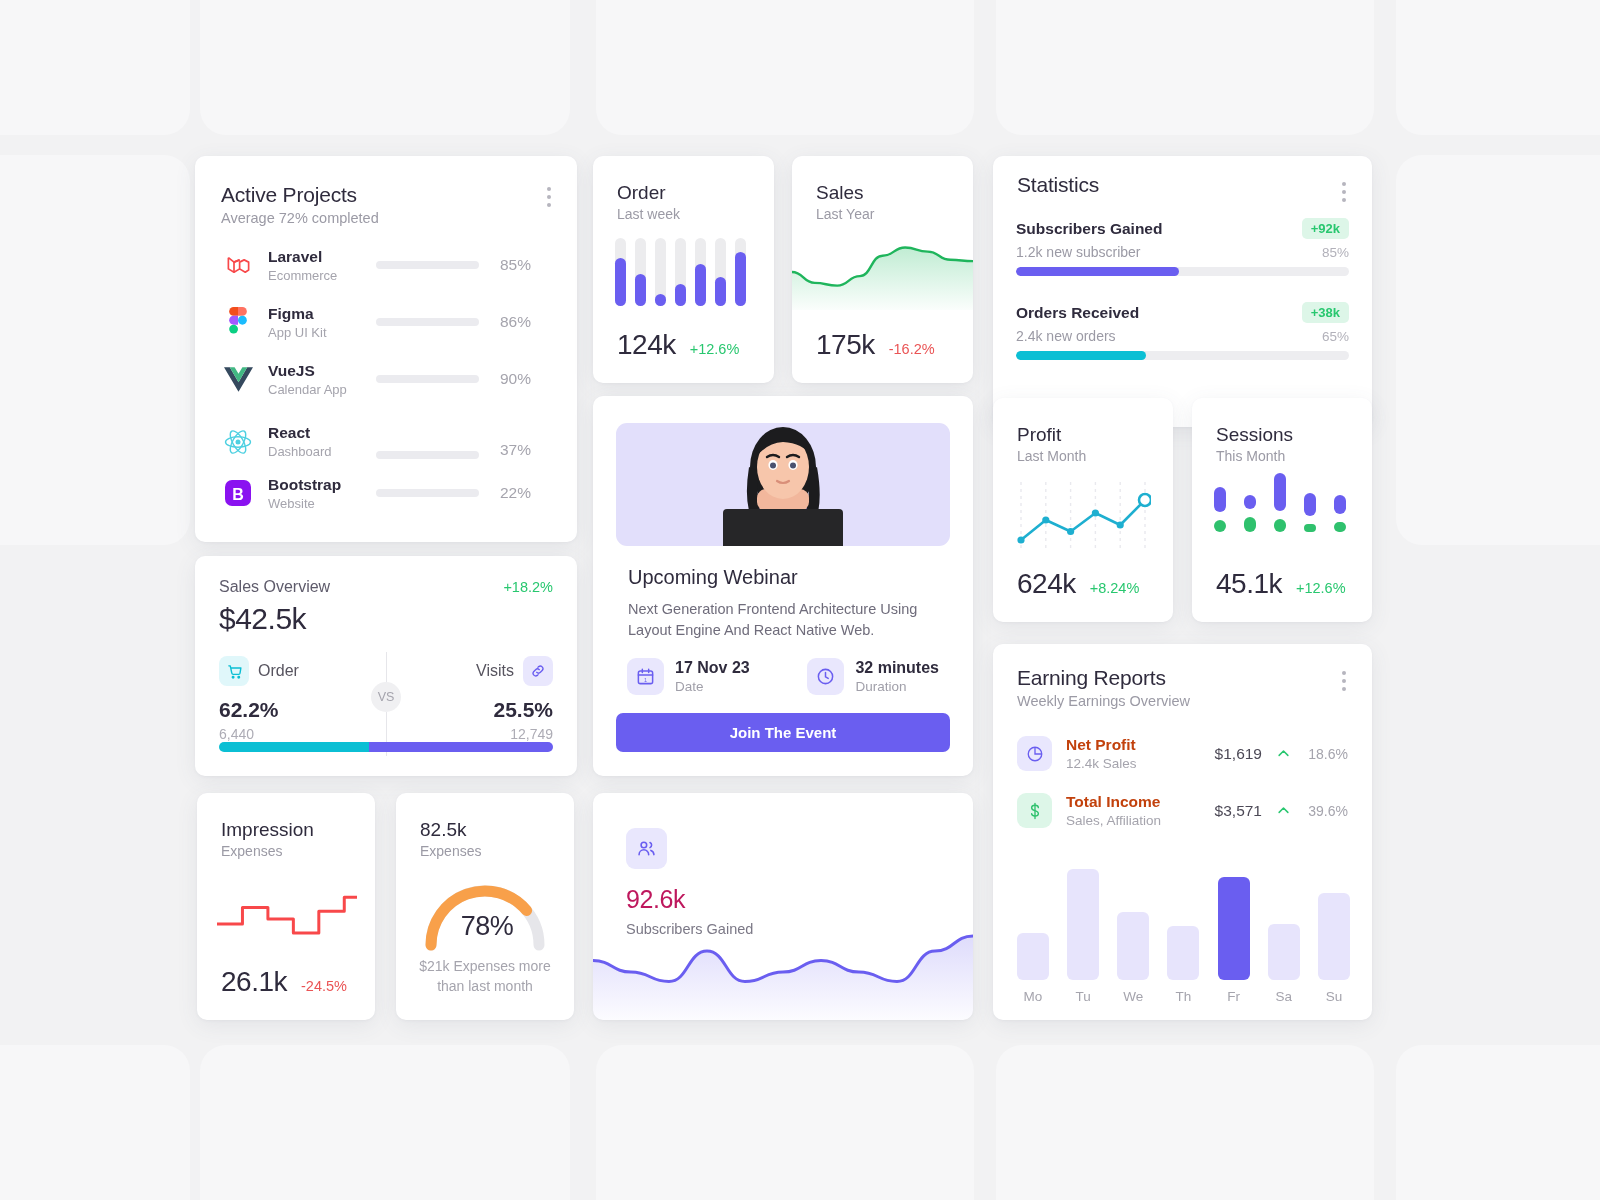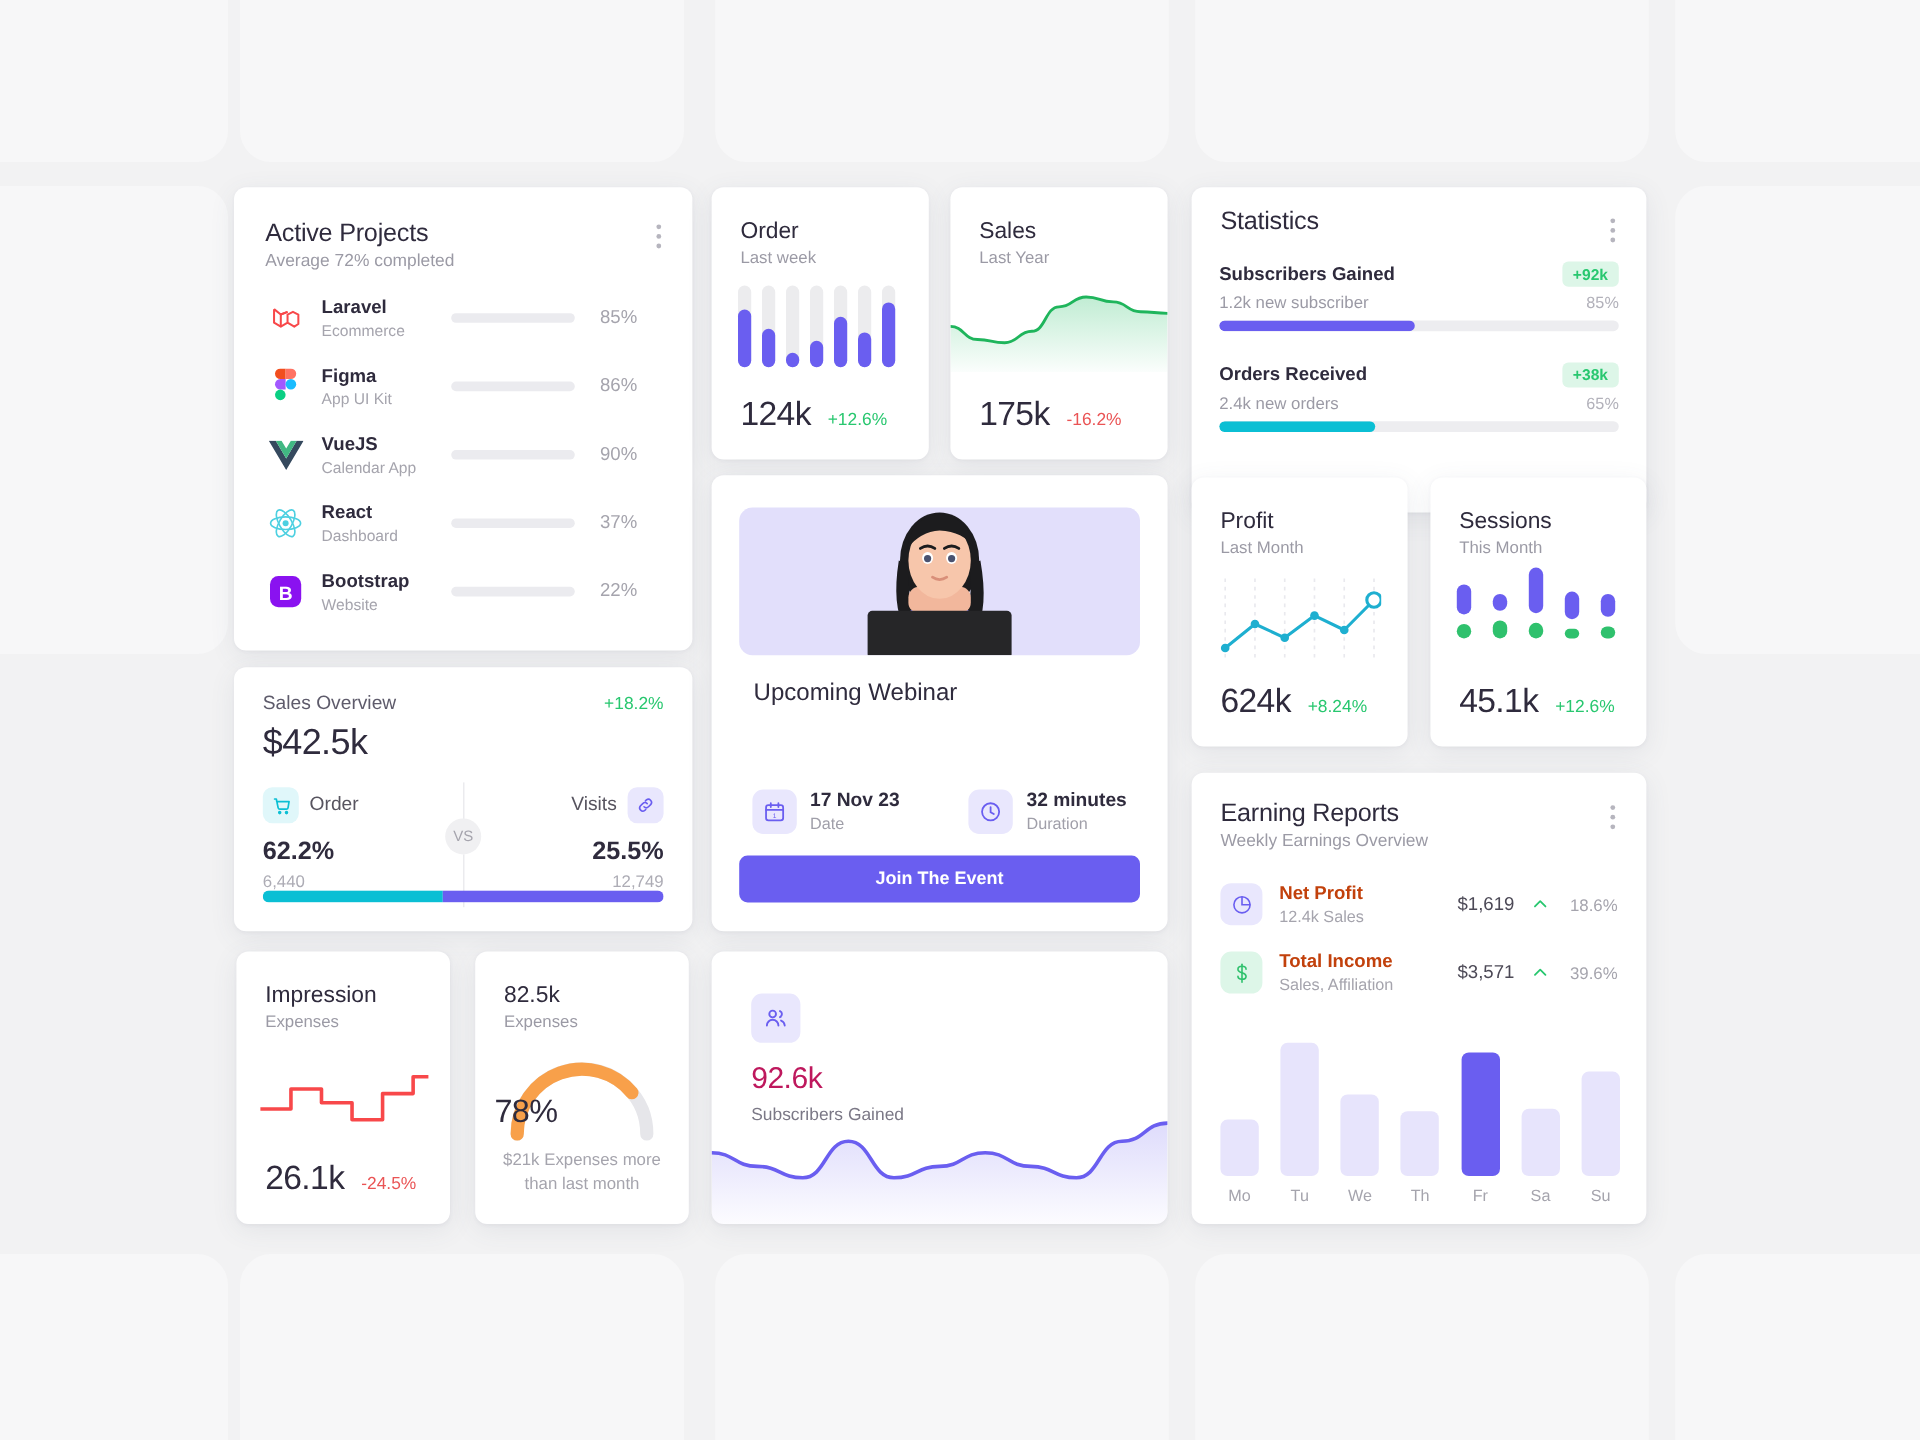"React" div.proj-row { align-items: none -> flex-end }
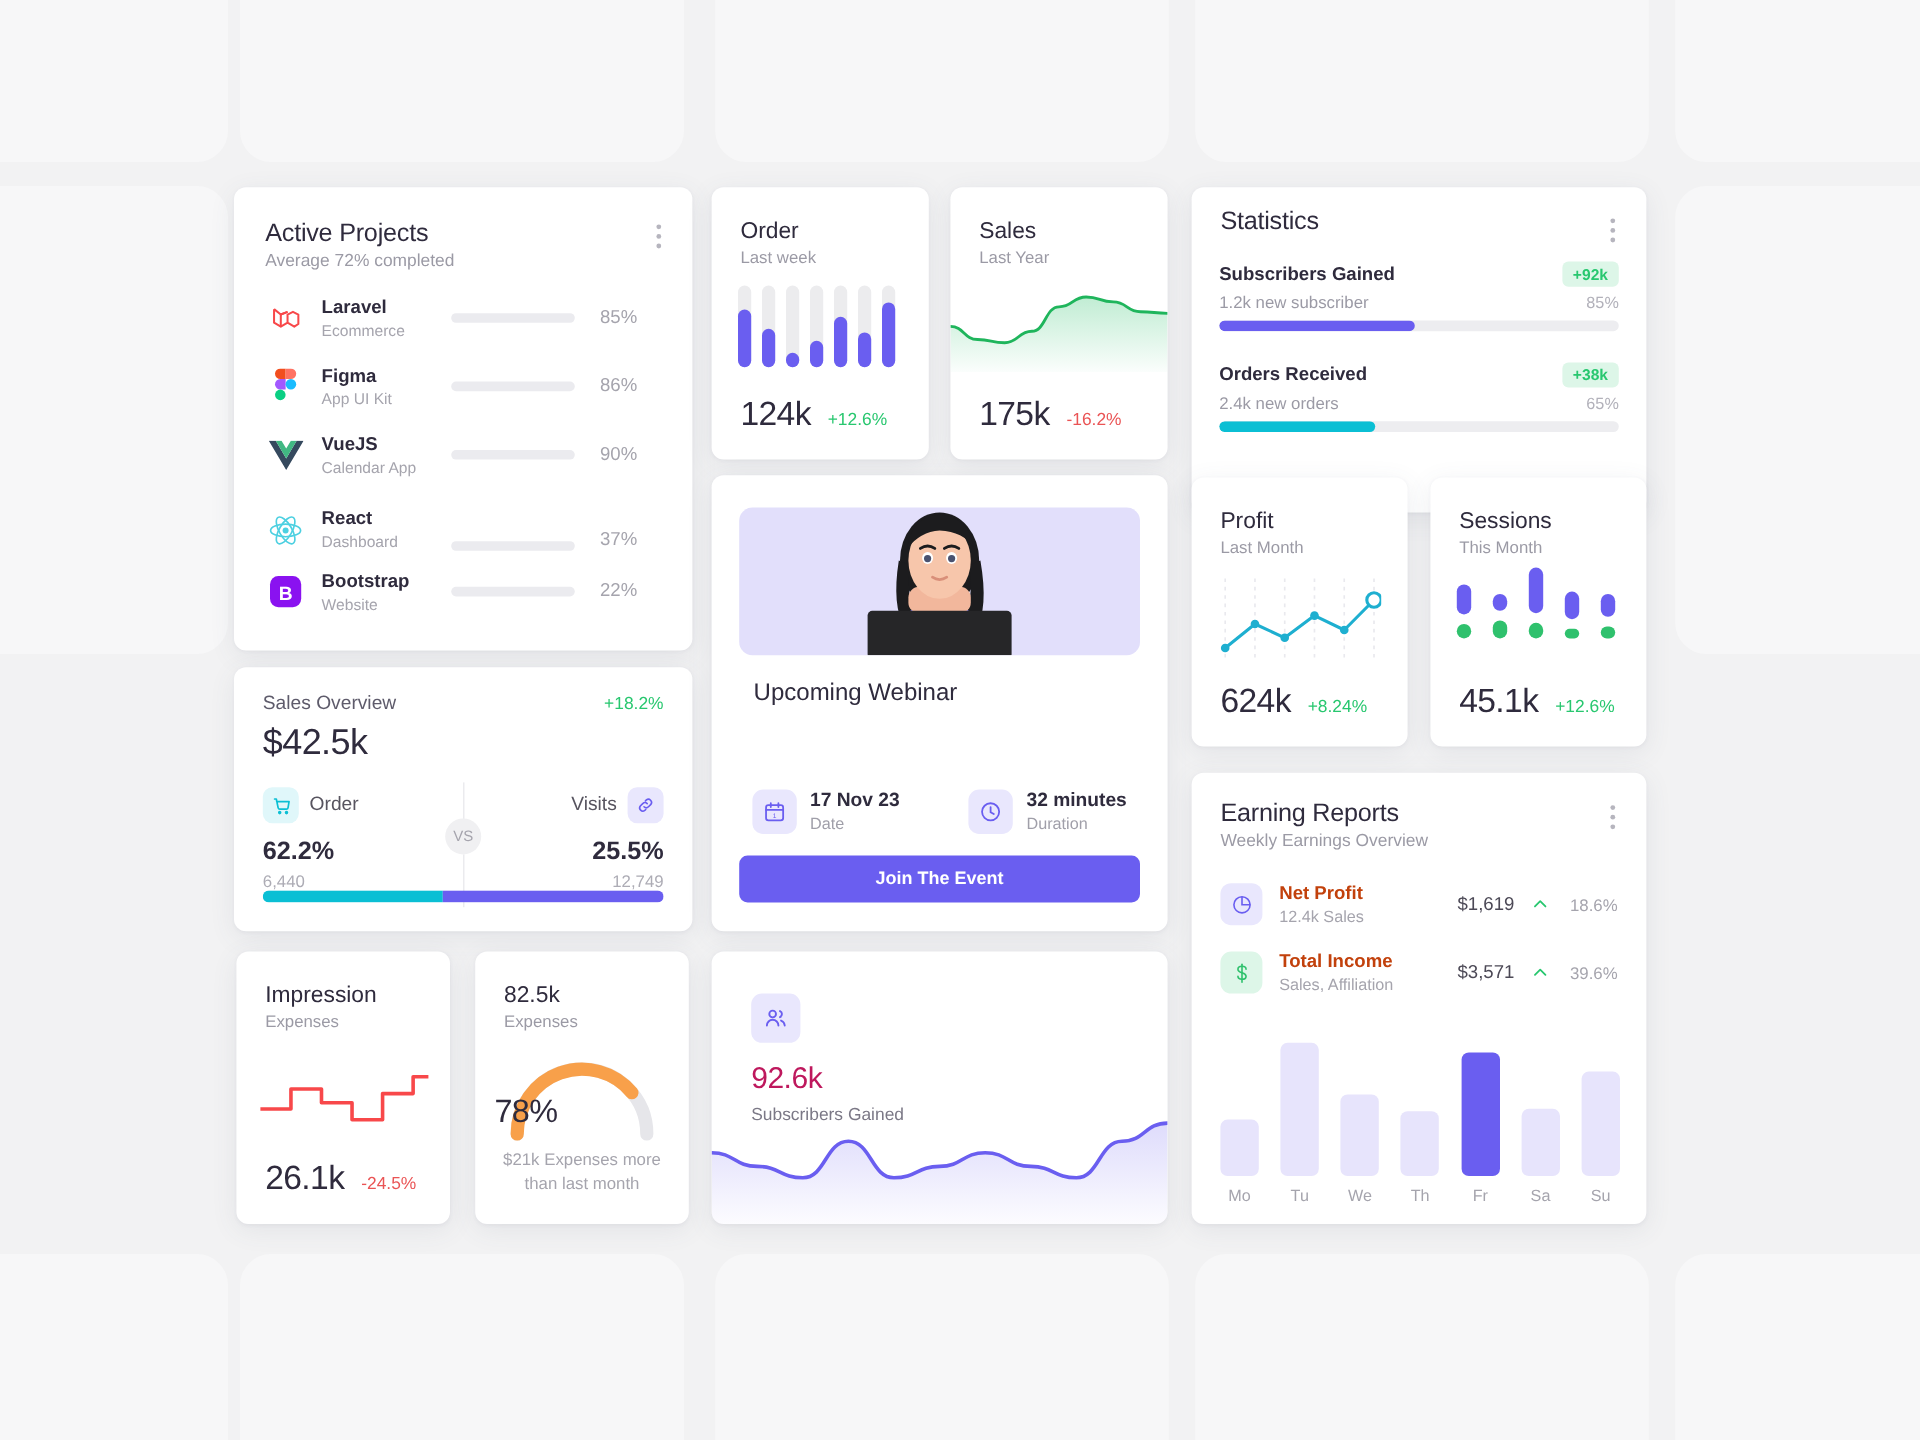"Next Generation Frontend Architecture" div.web-desc { html: none -> <div>Next Generation Frontend Architecture Using Layout Engine And React Native Web.</div> }
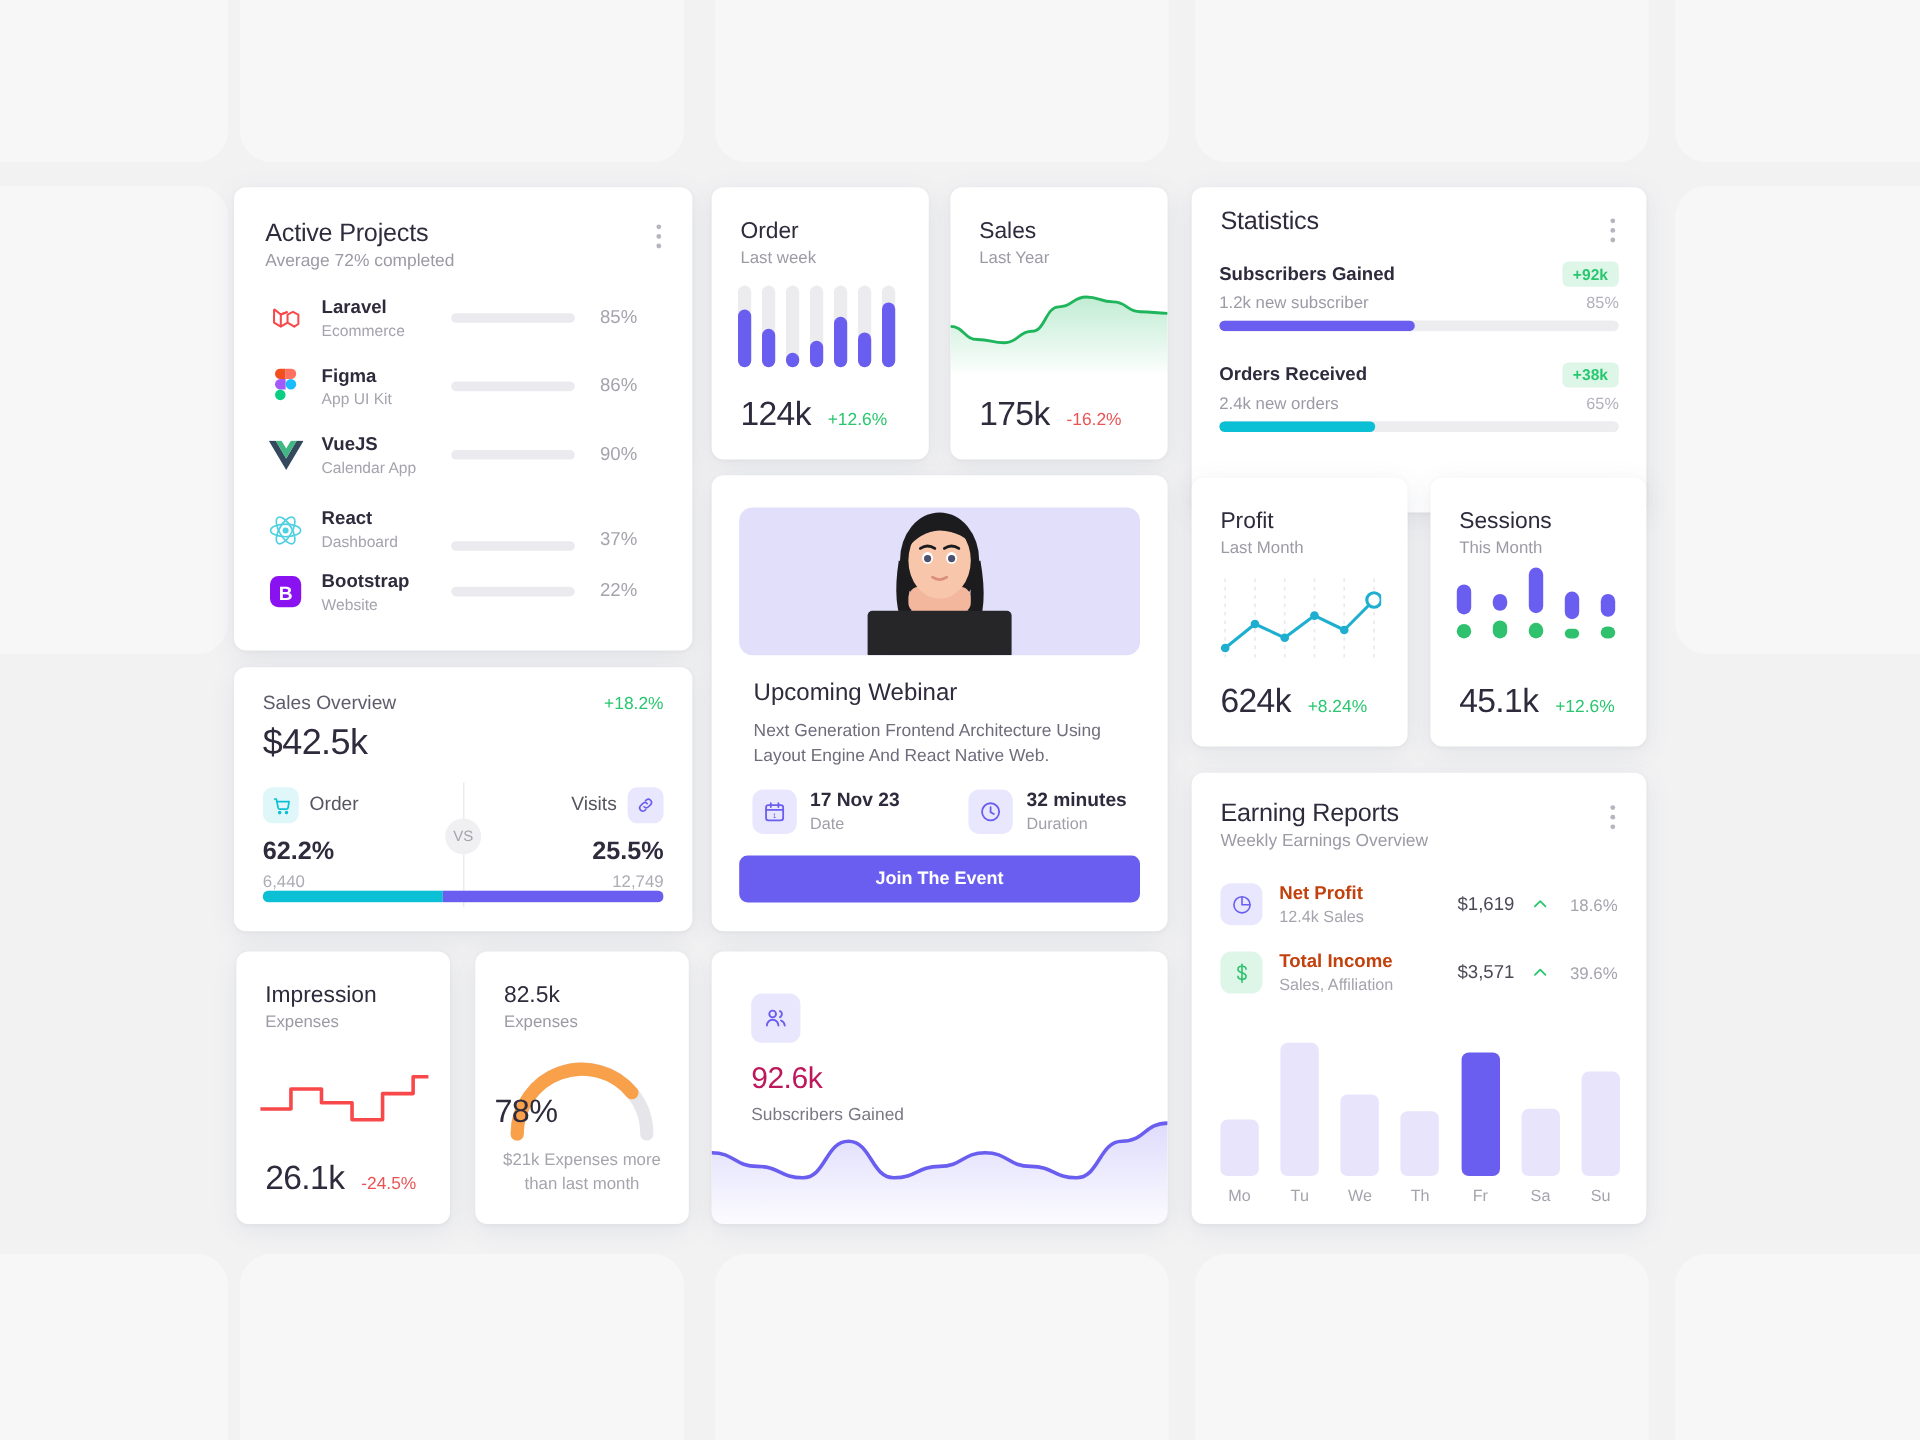"78%" .gauge-val { left: 16px -> 4px; text-align: none -> center }
